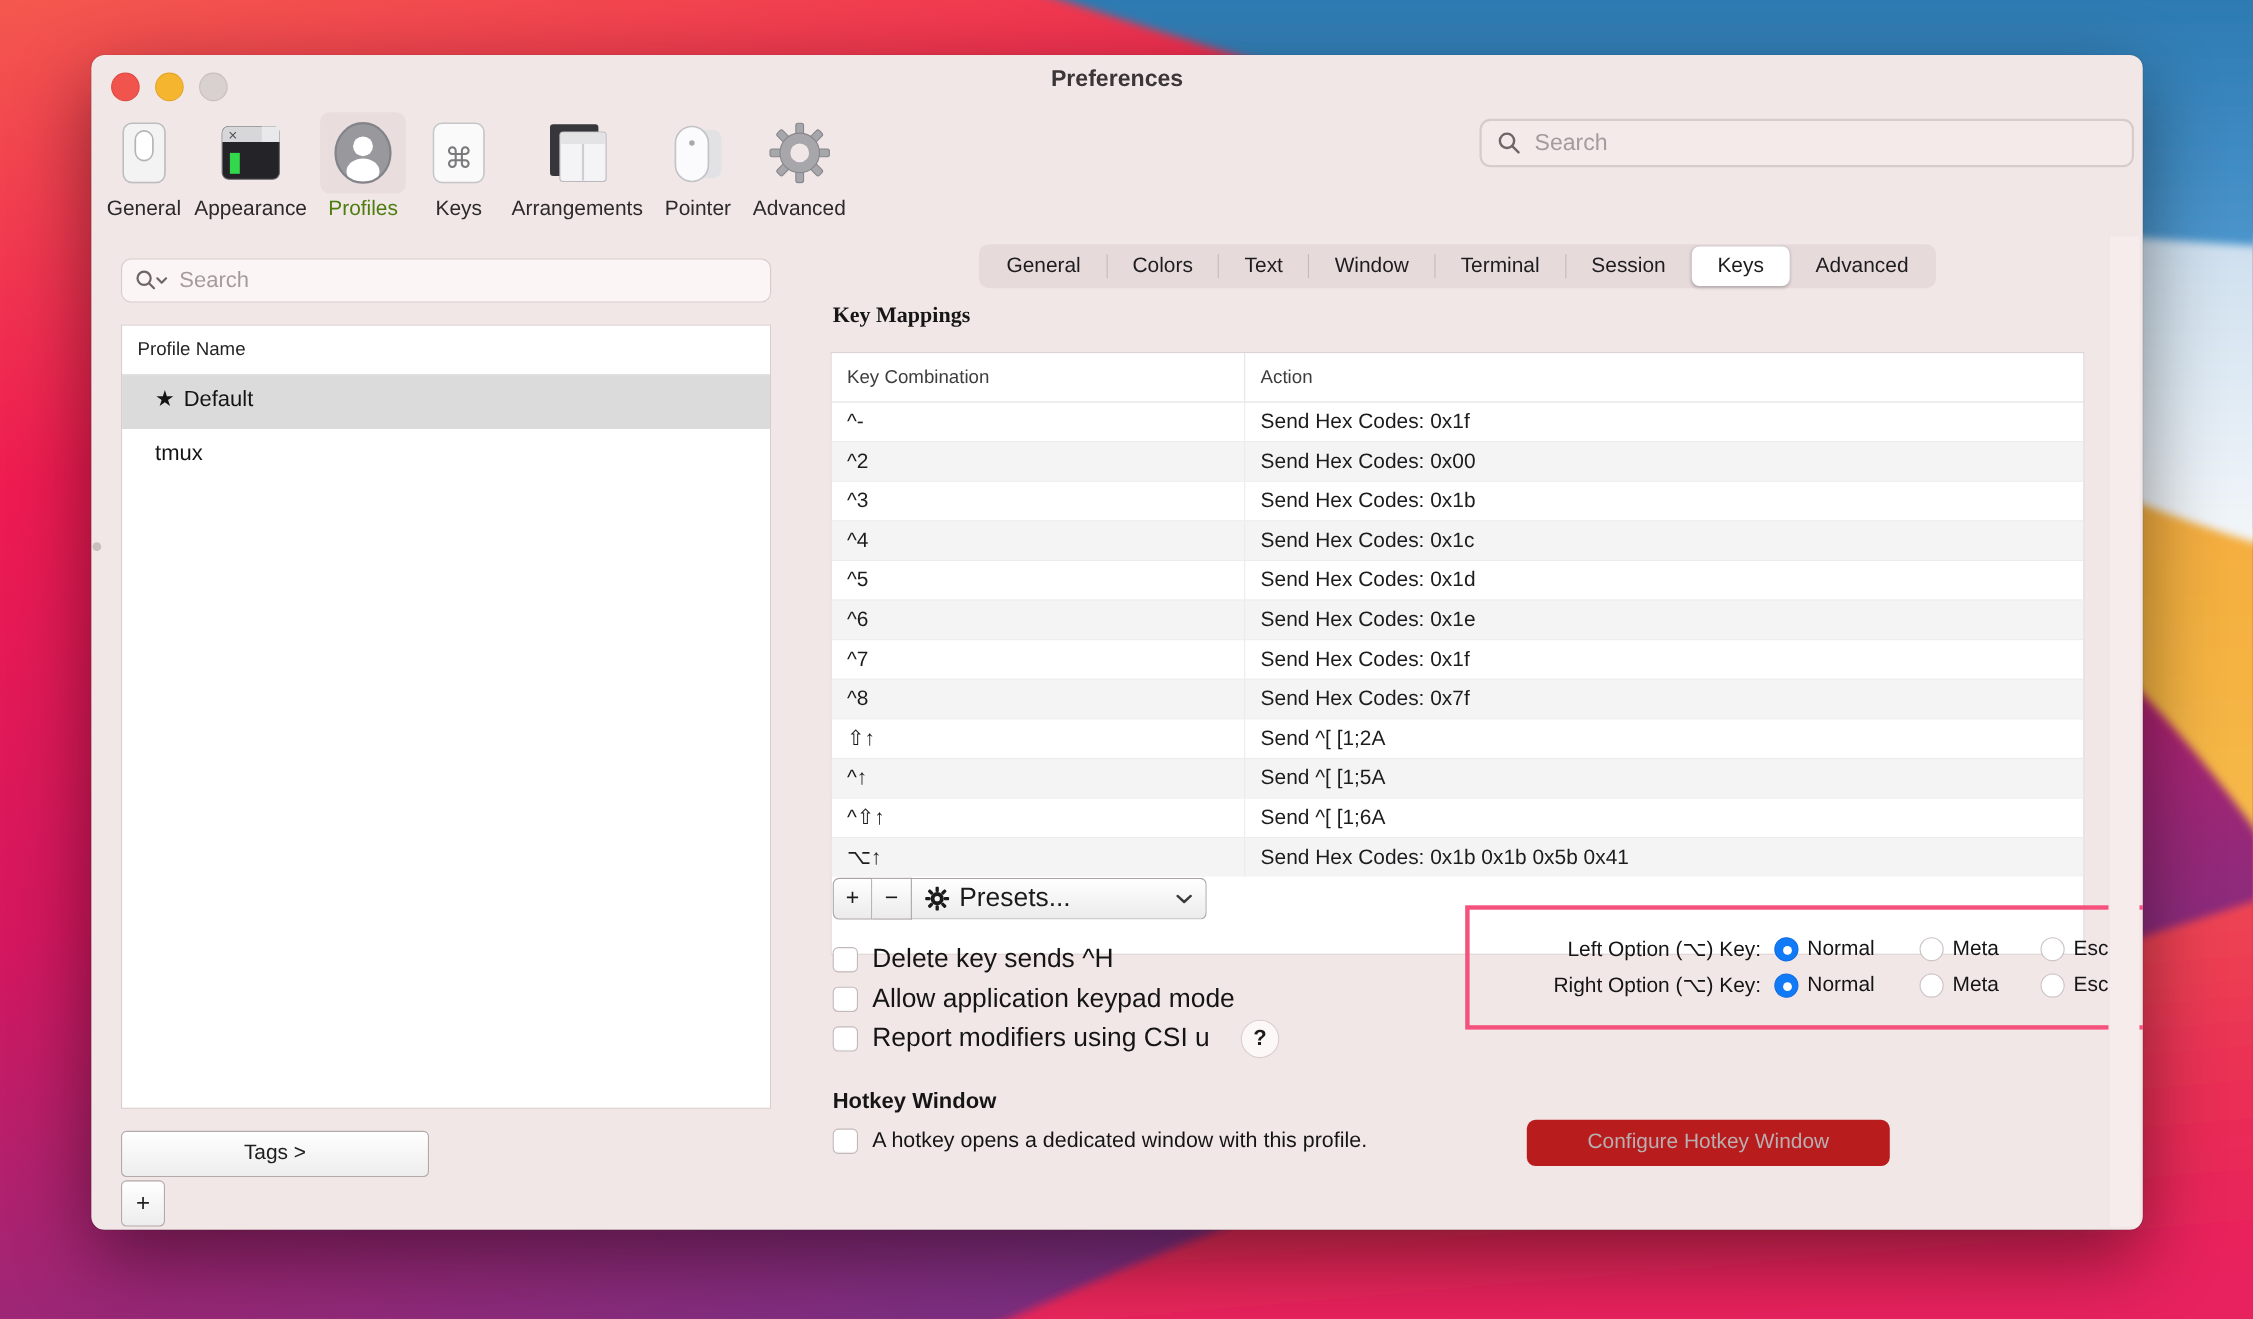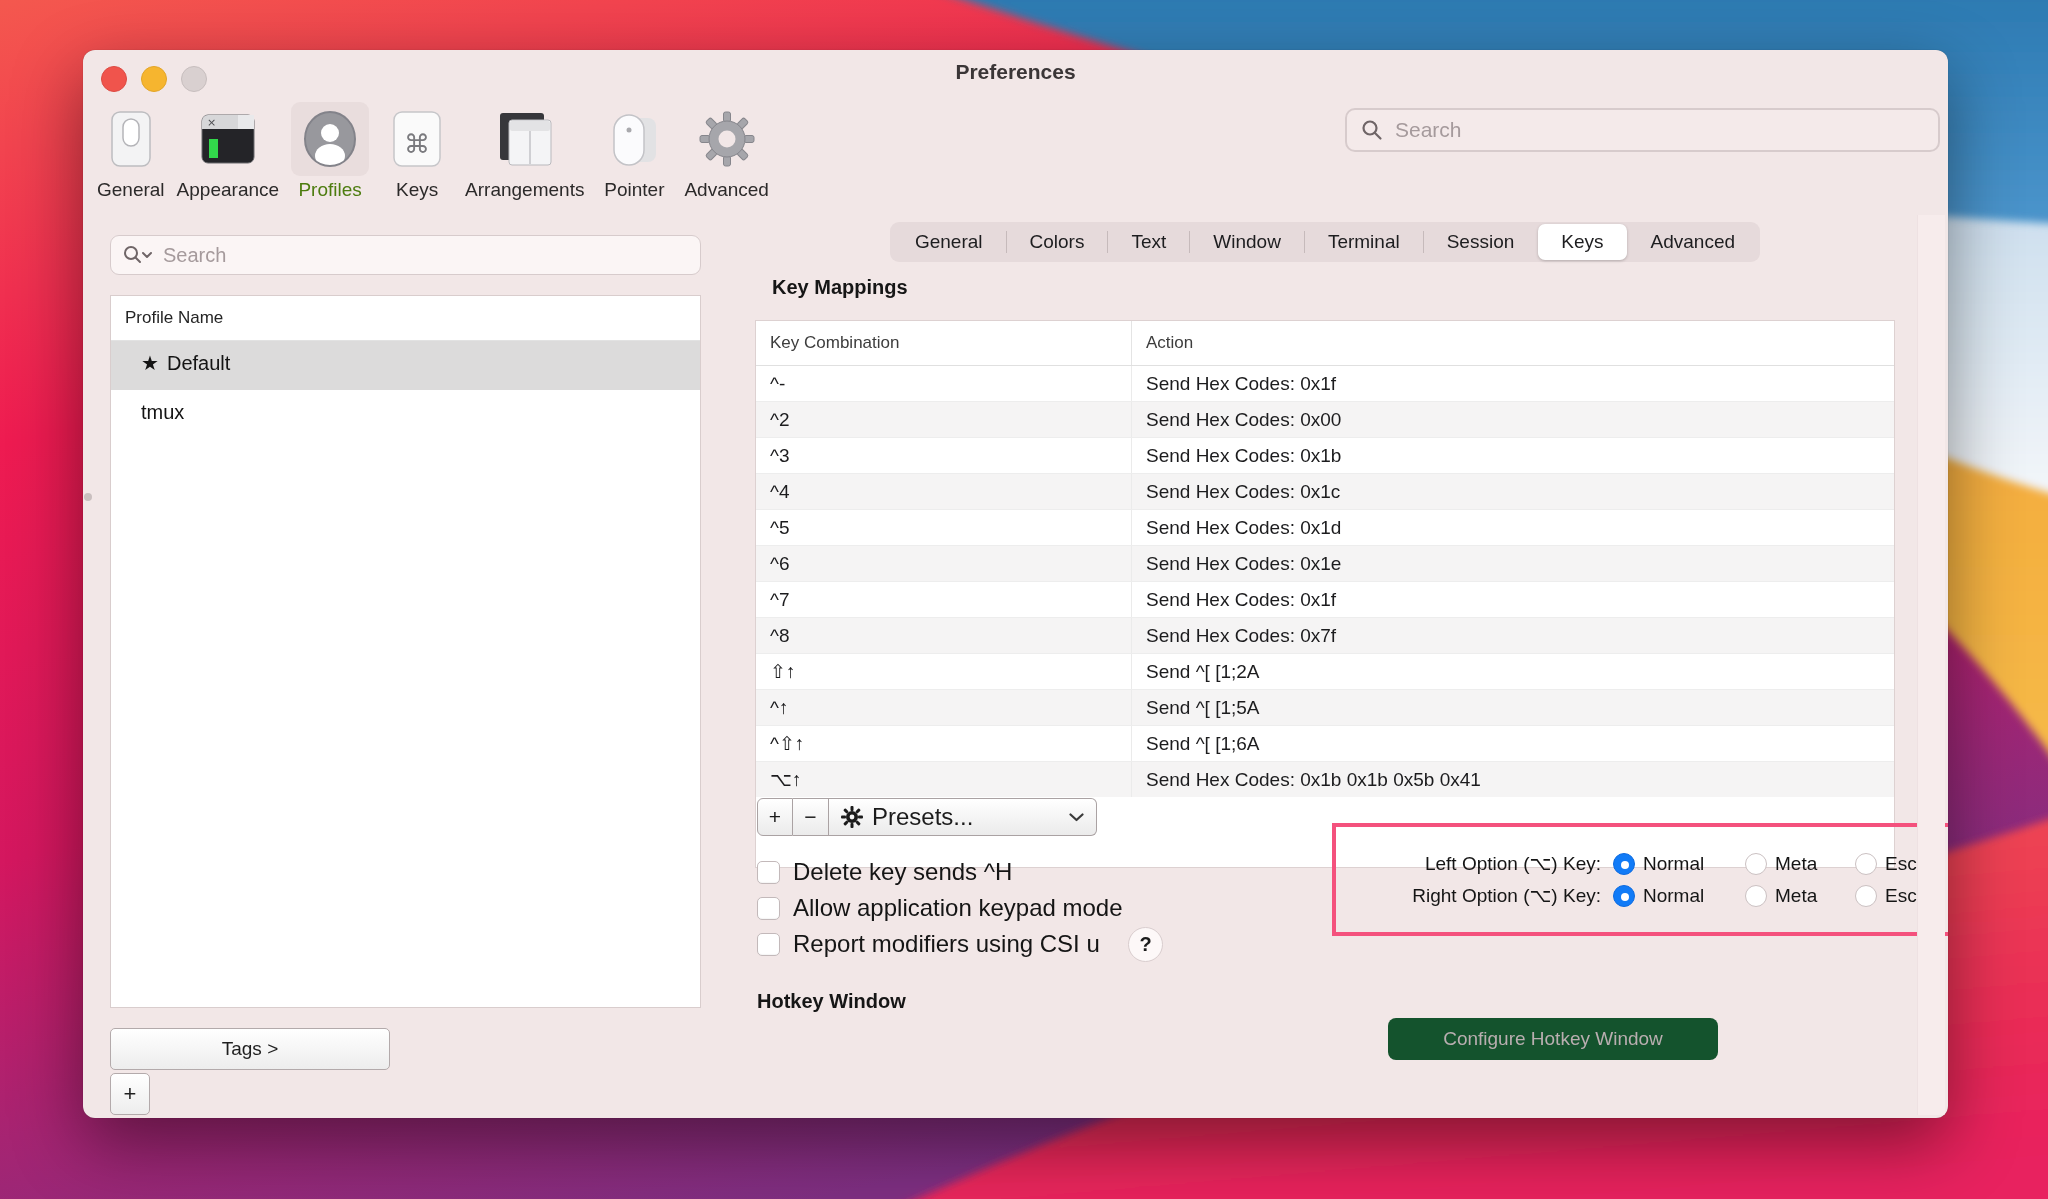"Key Mappings" div.section-title { font-family: none -> Liberation Serif, serif; left: 689px -> 674px }
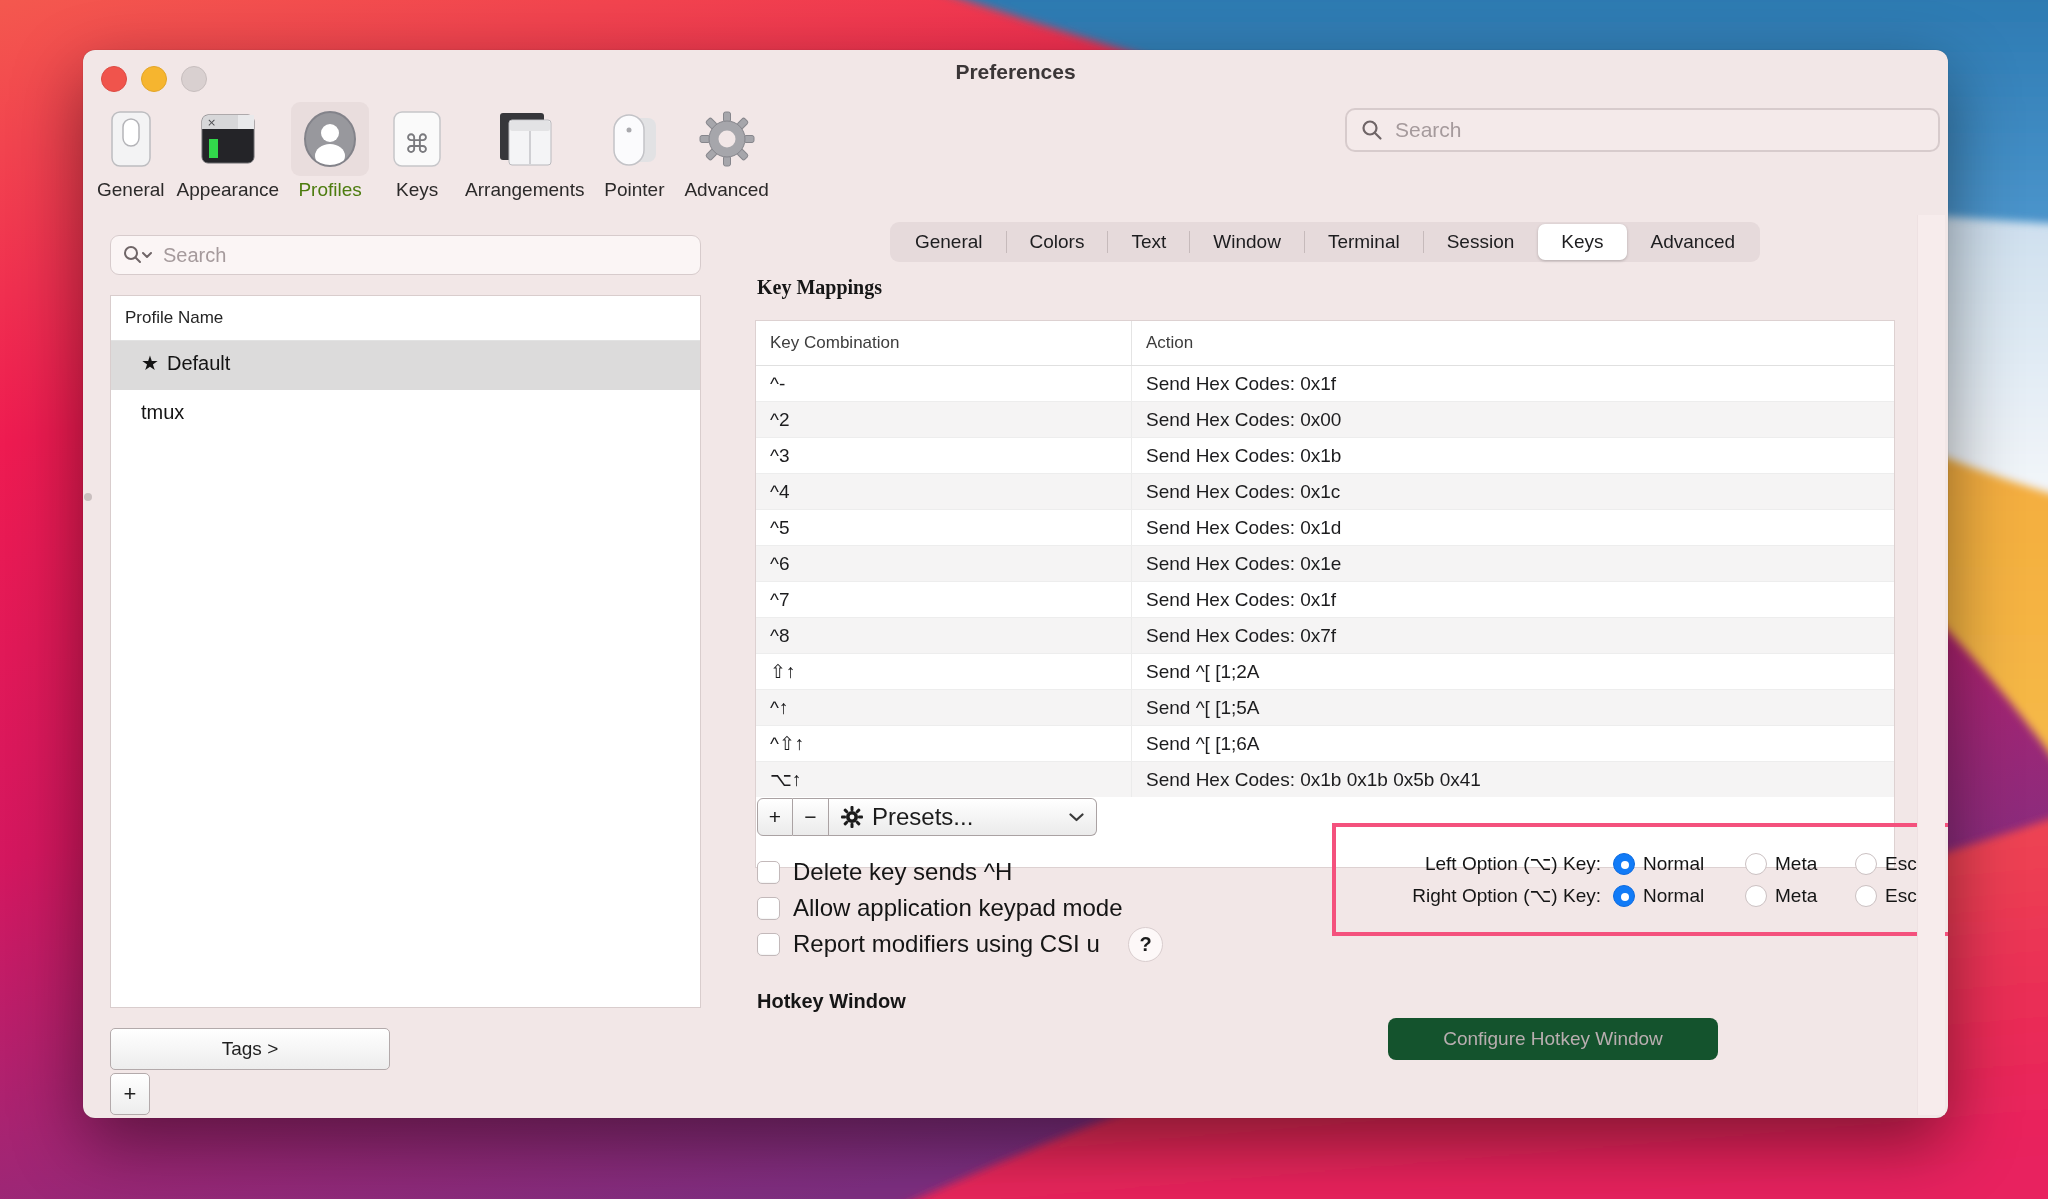"A hotkey opens a dedicated" div.checkrow { html: none -> <div> <span></span> <span>A hotkey opens a dedicated window with this profile.</span> </div> }
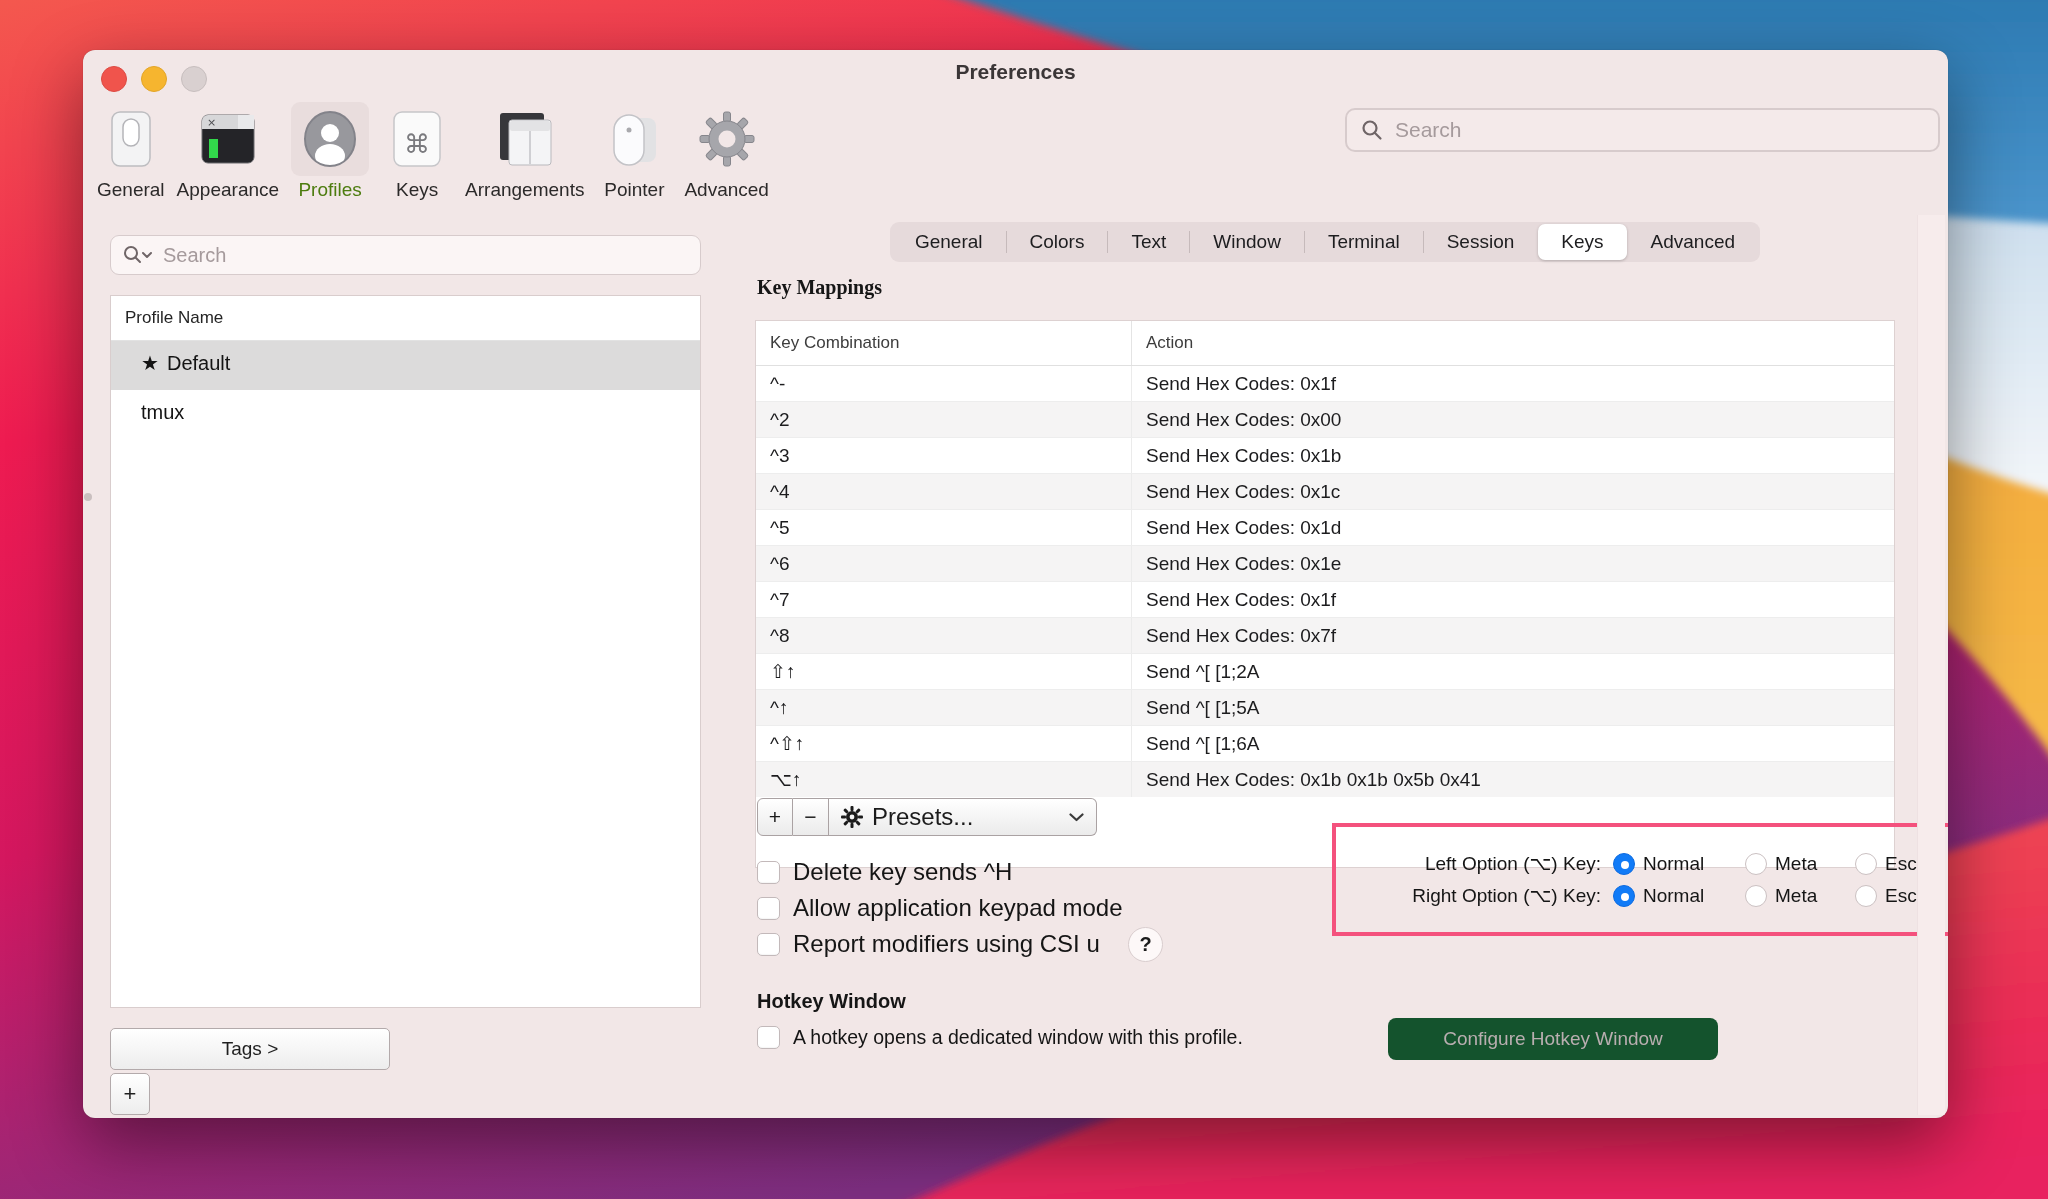"Configure Hotkey Window" .disabled-btn { background: #14532d -> #b91c1c }
